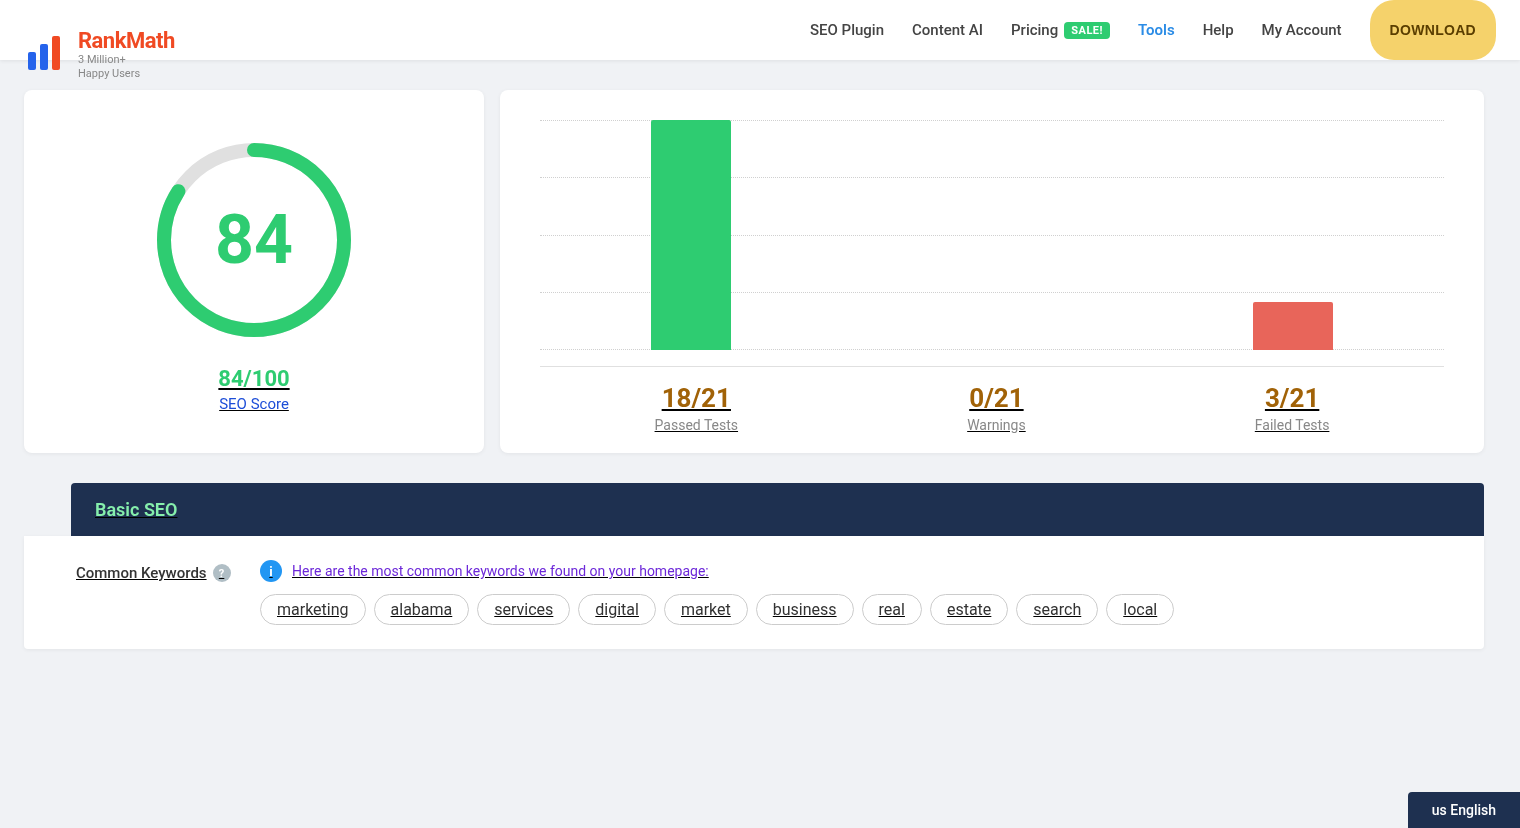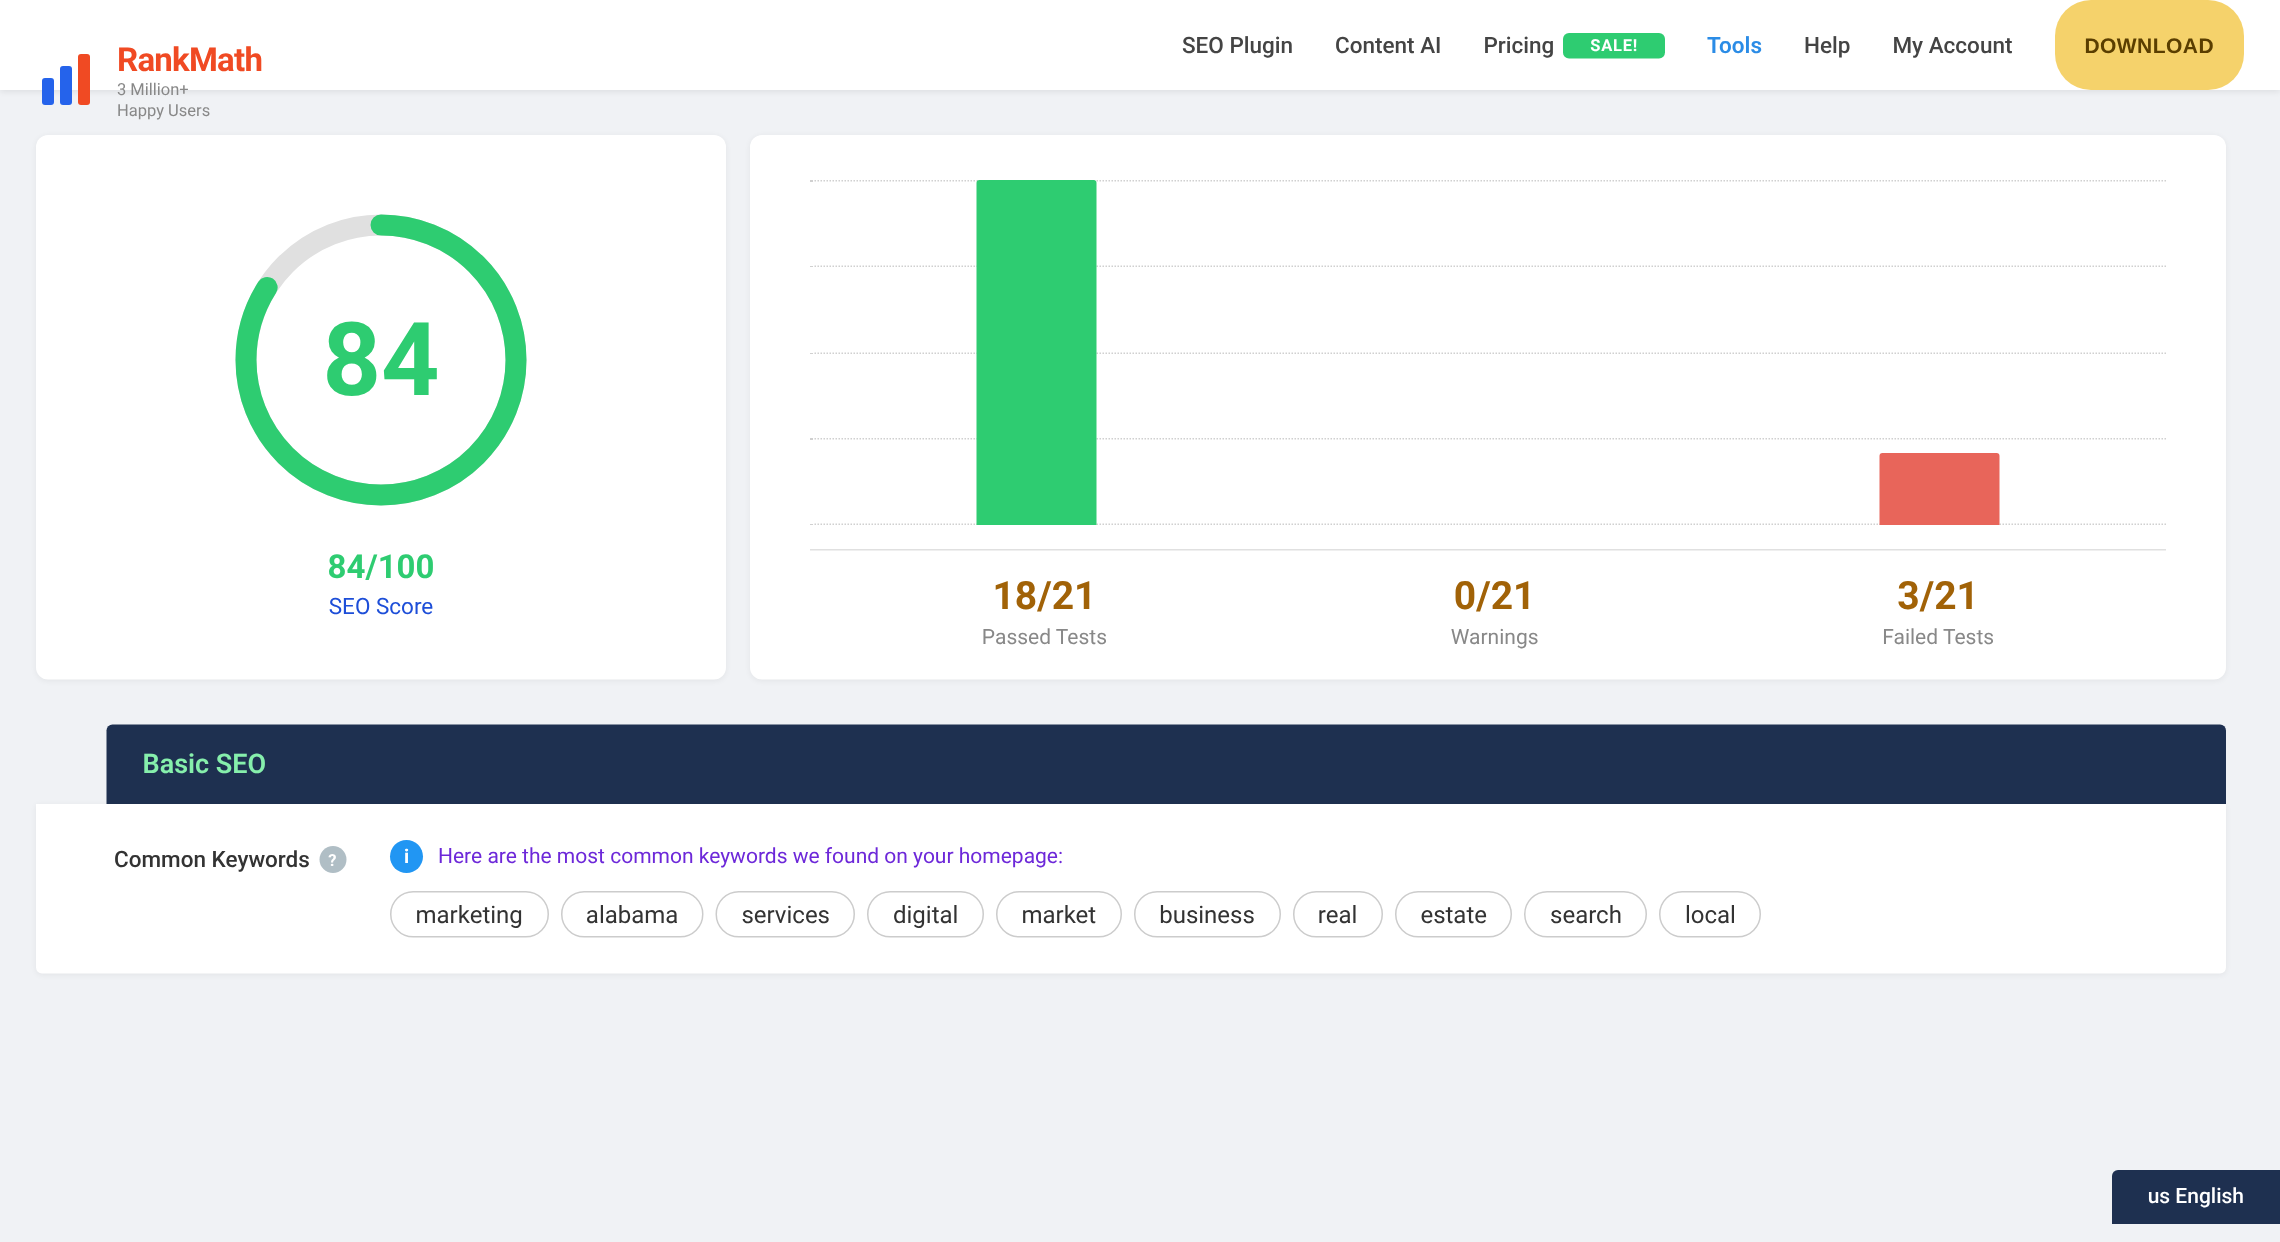"SALE!" .sale-badge { padding: 2px 18px -> 2px 7px }
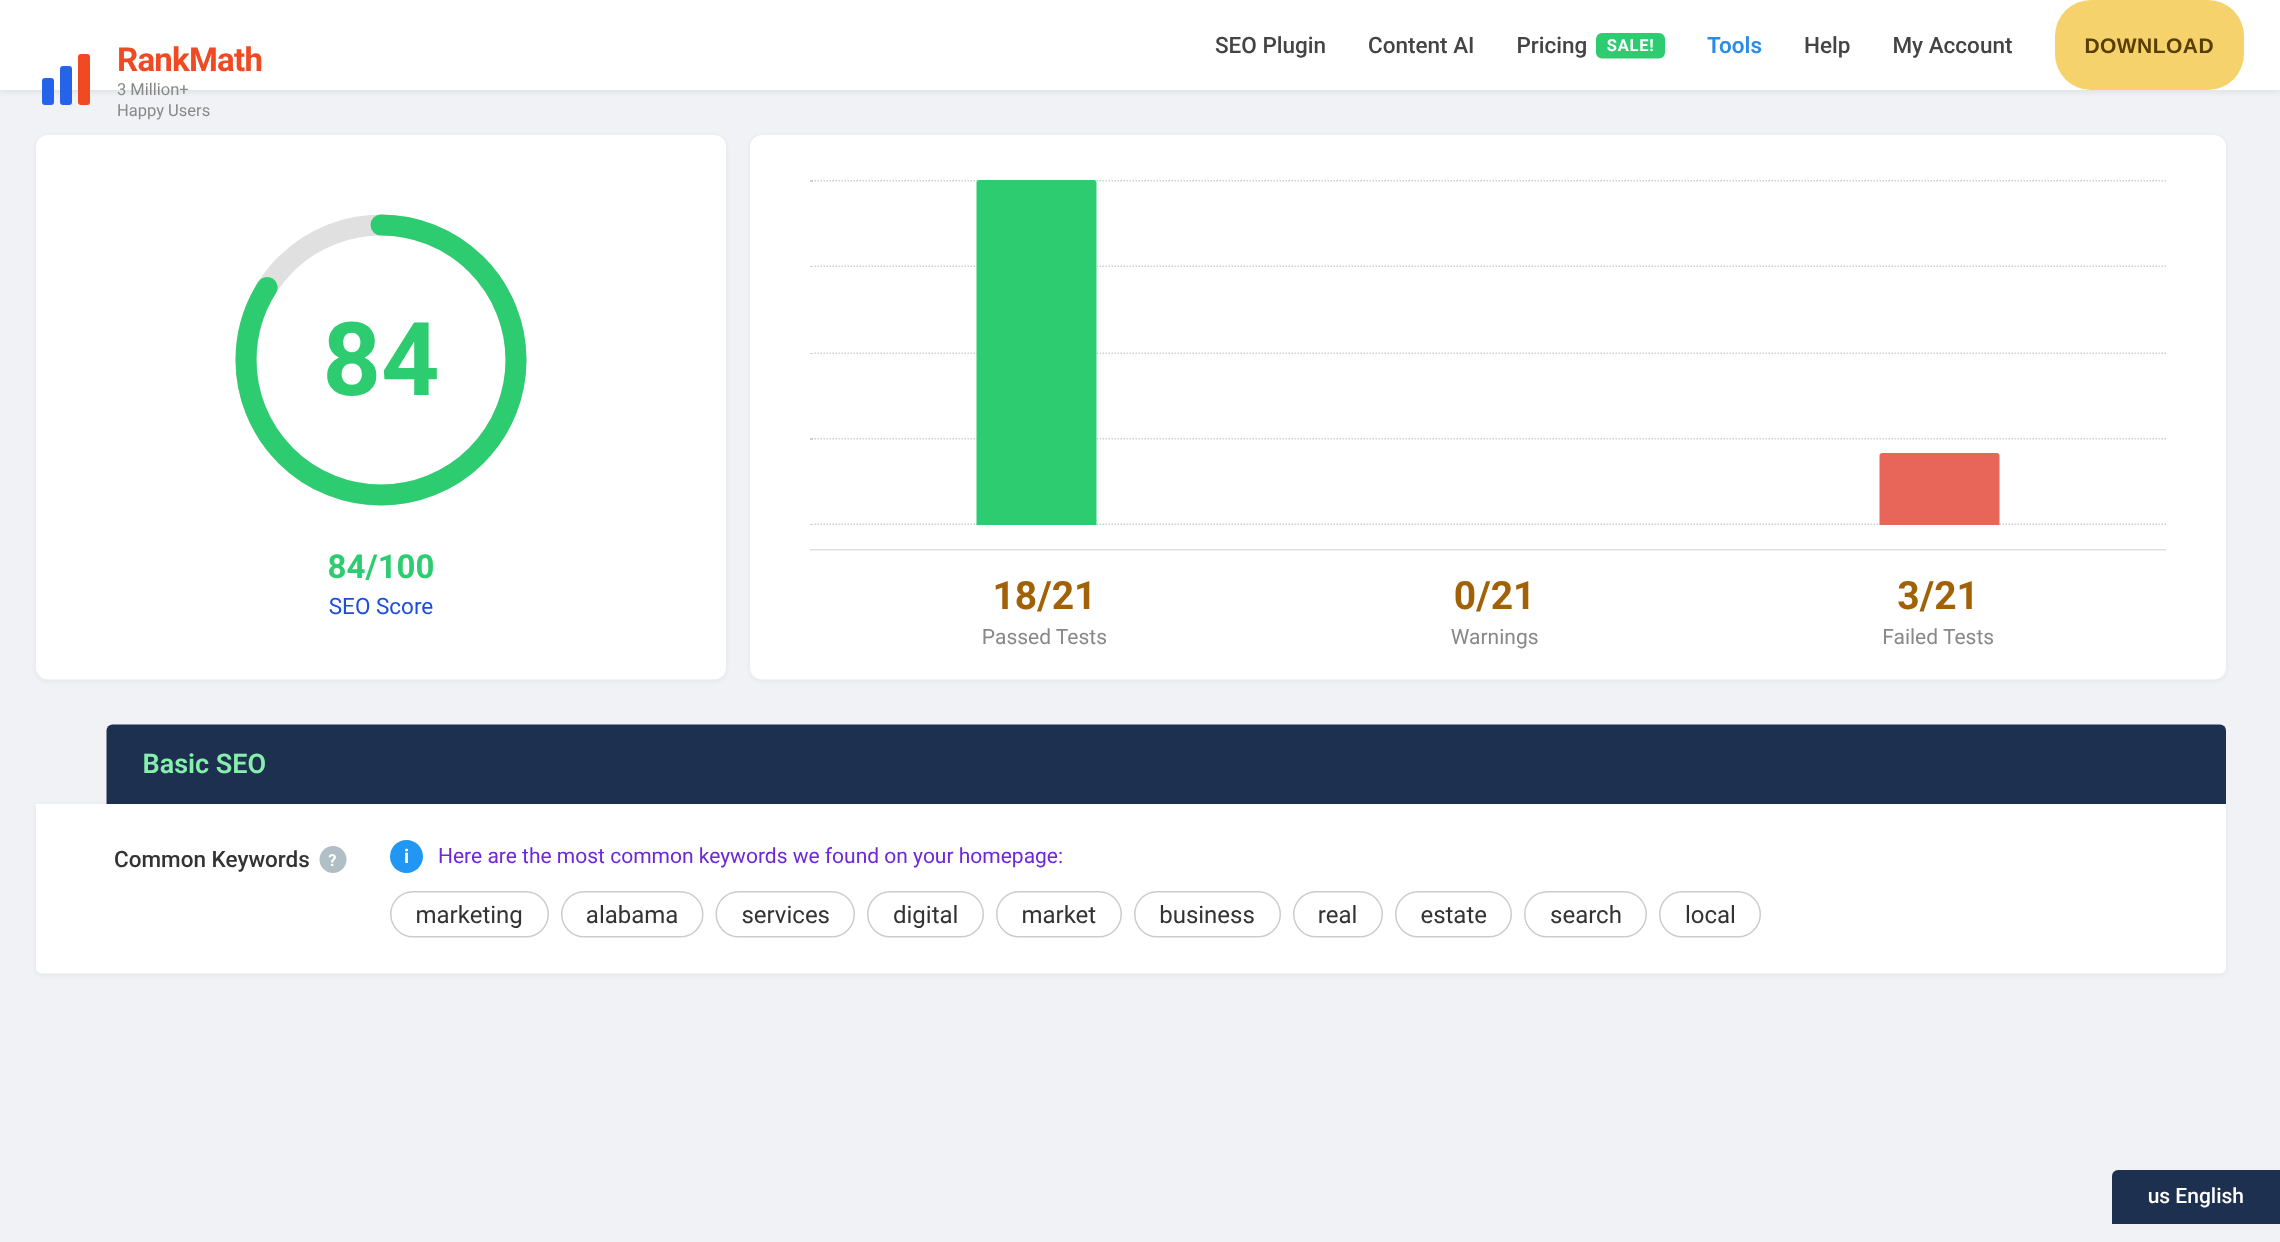"84" .main-content { text-decoration: none -> underline }
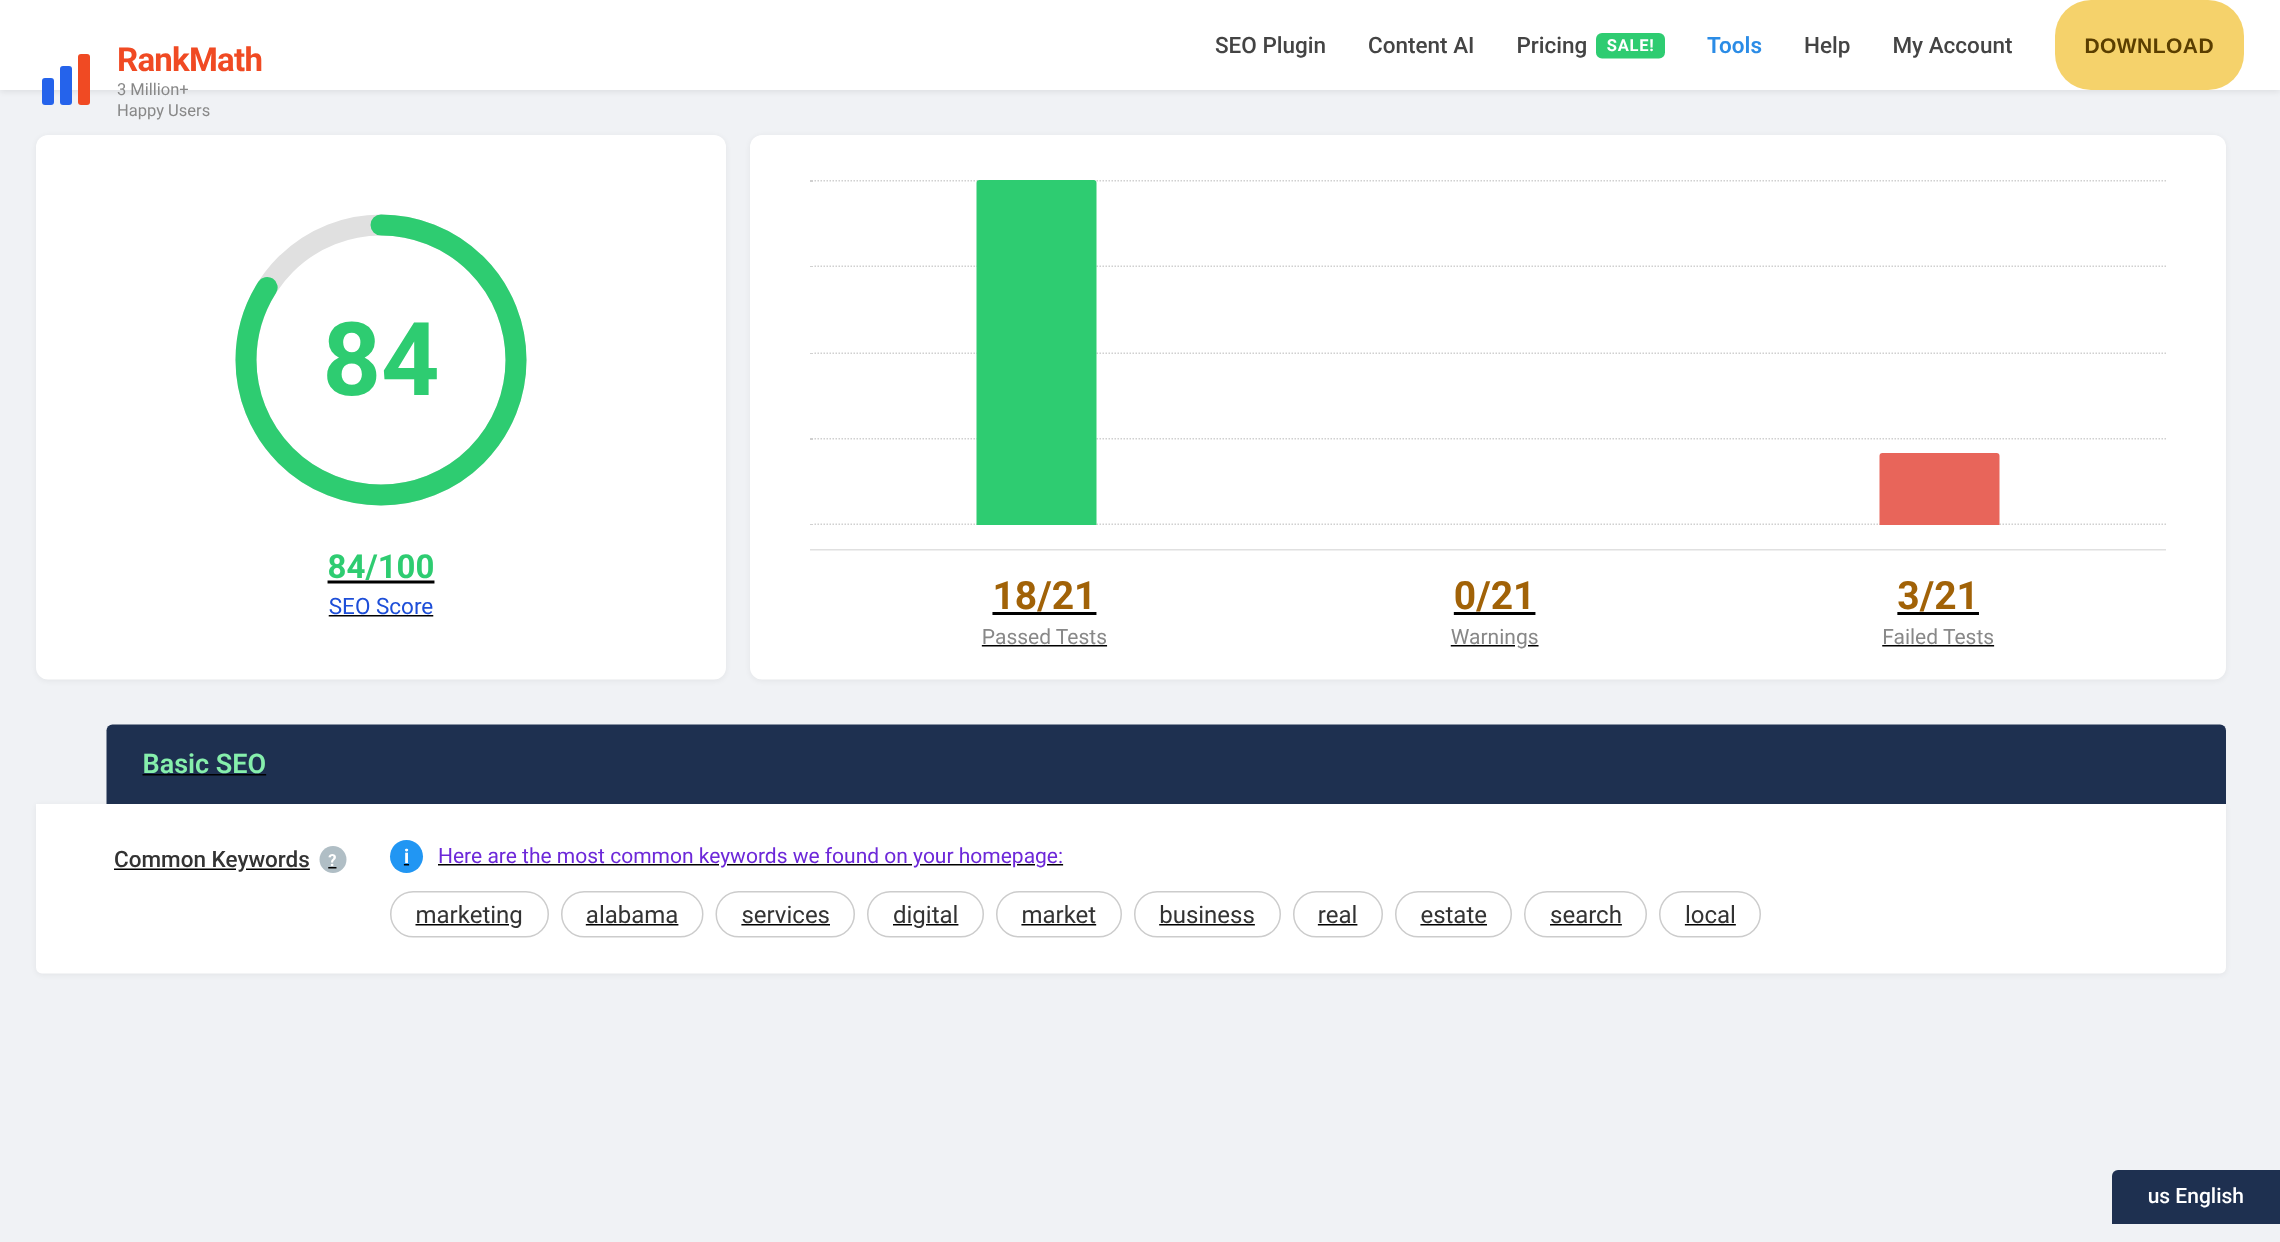"us English" .lang-bar { bottom: 12px -> 0 }
